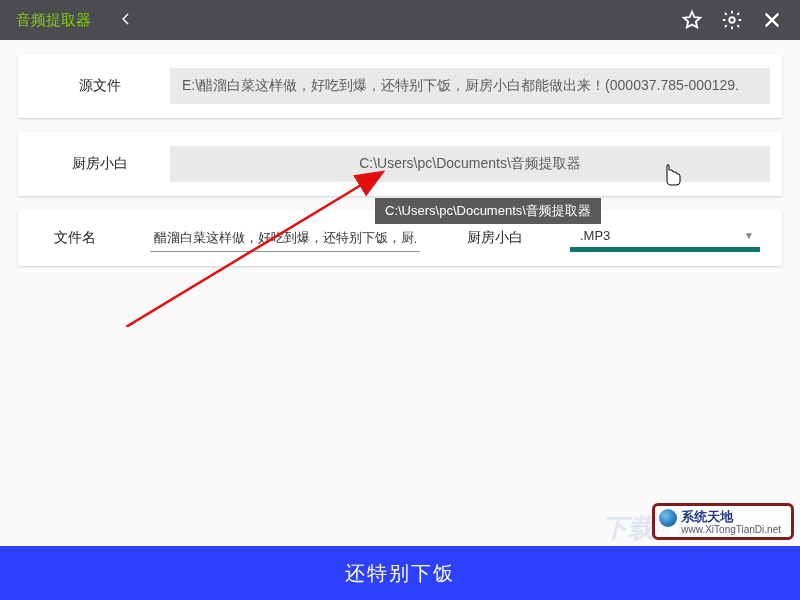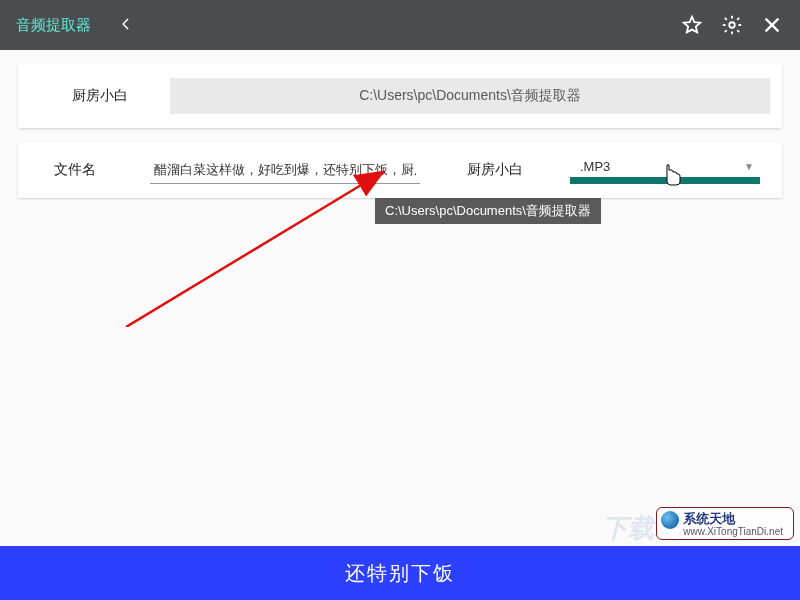"音频提取器" .titlebar { color: #5eead4 -> #84cc16; height: 50px -> 40px }
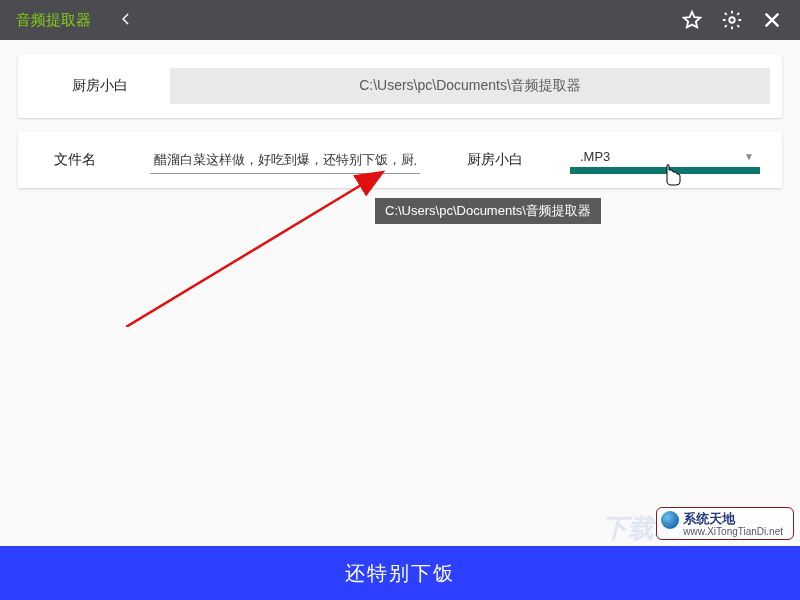"源文件" div.card { html: none -> <div> <div>源文件</div> <div>E:\醋溜白菜这样做，好吃到爆，还特别下饭，厨房小白都能做出来！(000037.785-000129.</div> </div> }
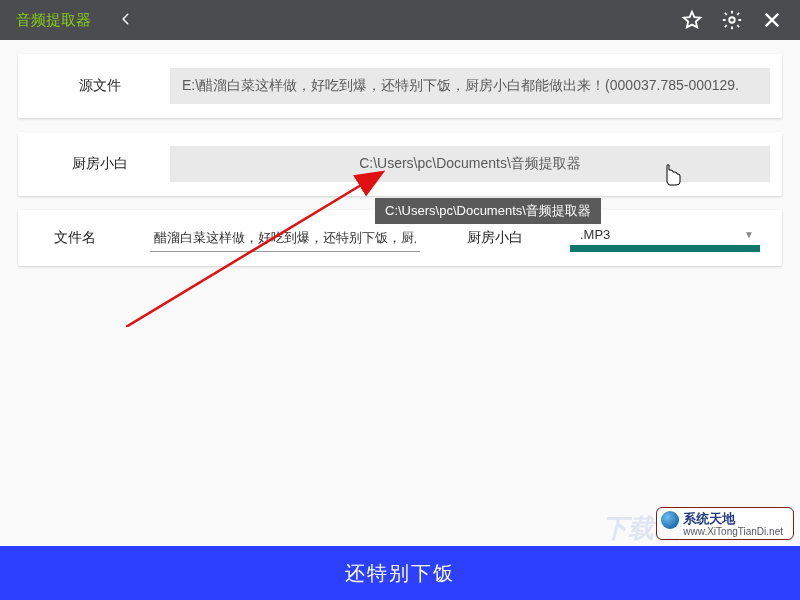".MP3" .type-select { border-bottom: 7px solid #0f766e -> 5px solid #0f766e }
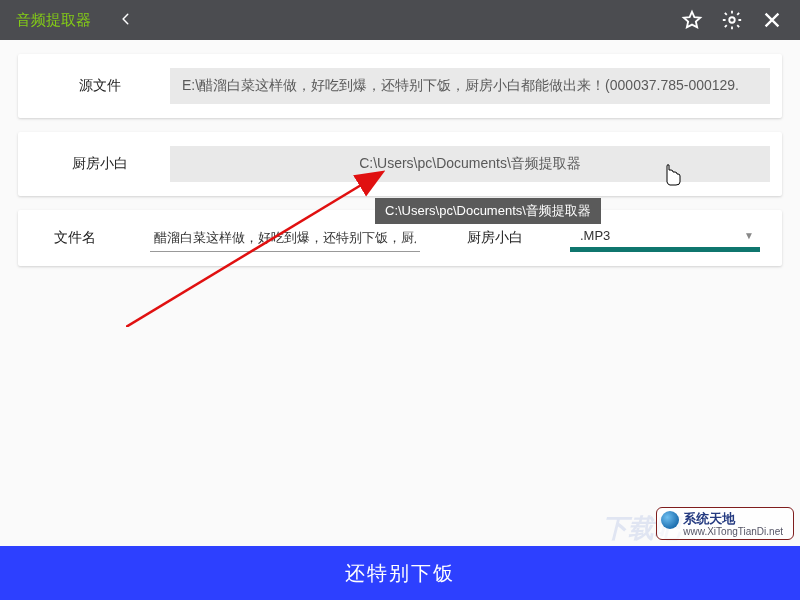"系统天地" .watermark { border: 1px solid #7f1d1d -> 3px solid #7f1d1d }
